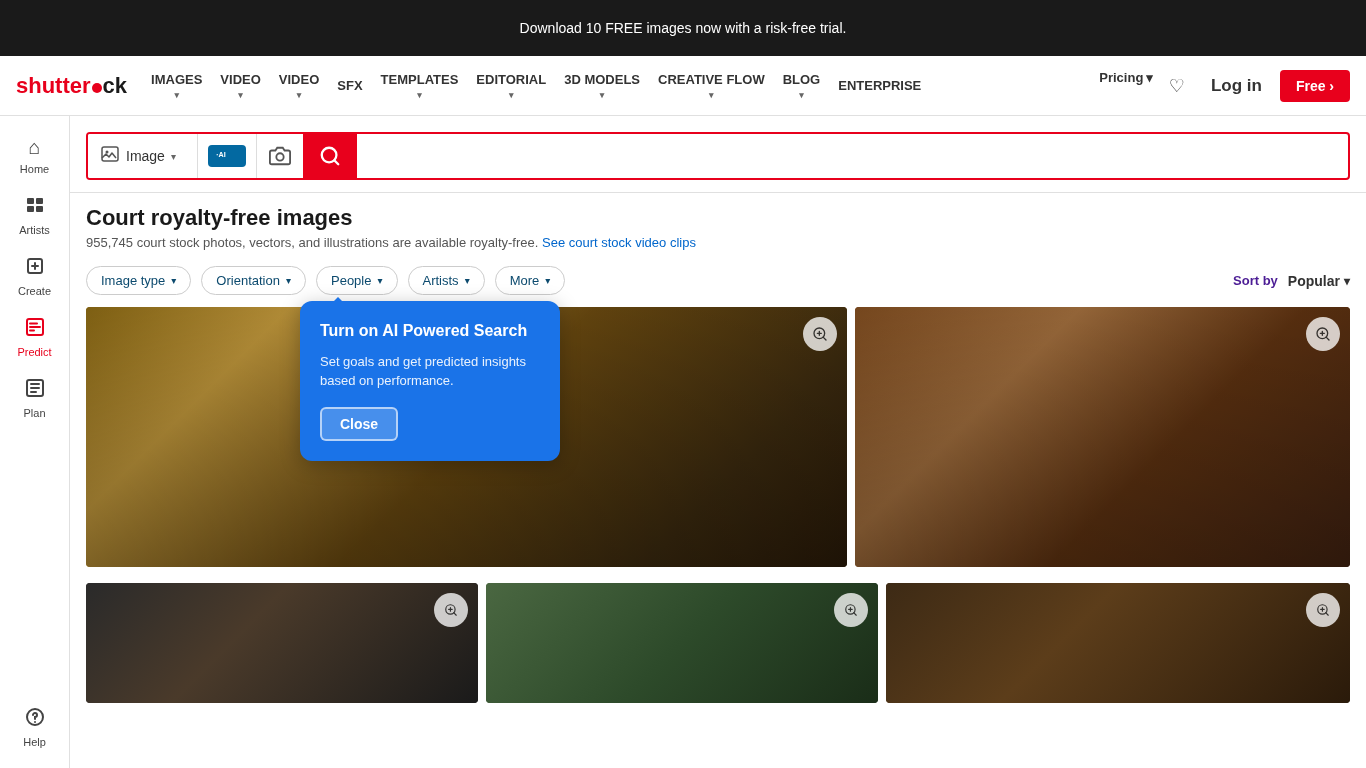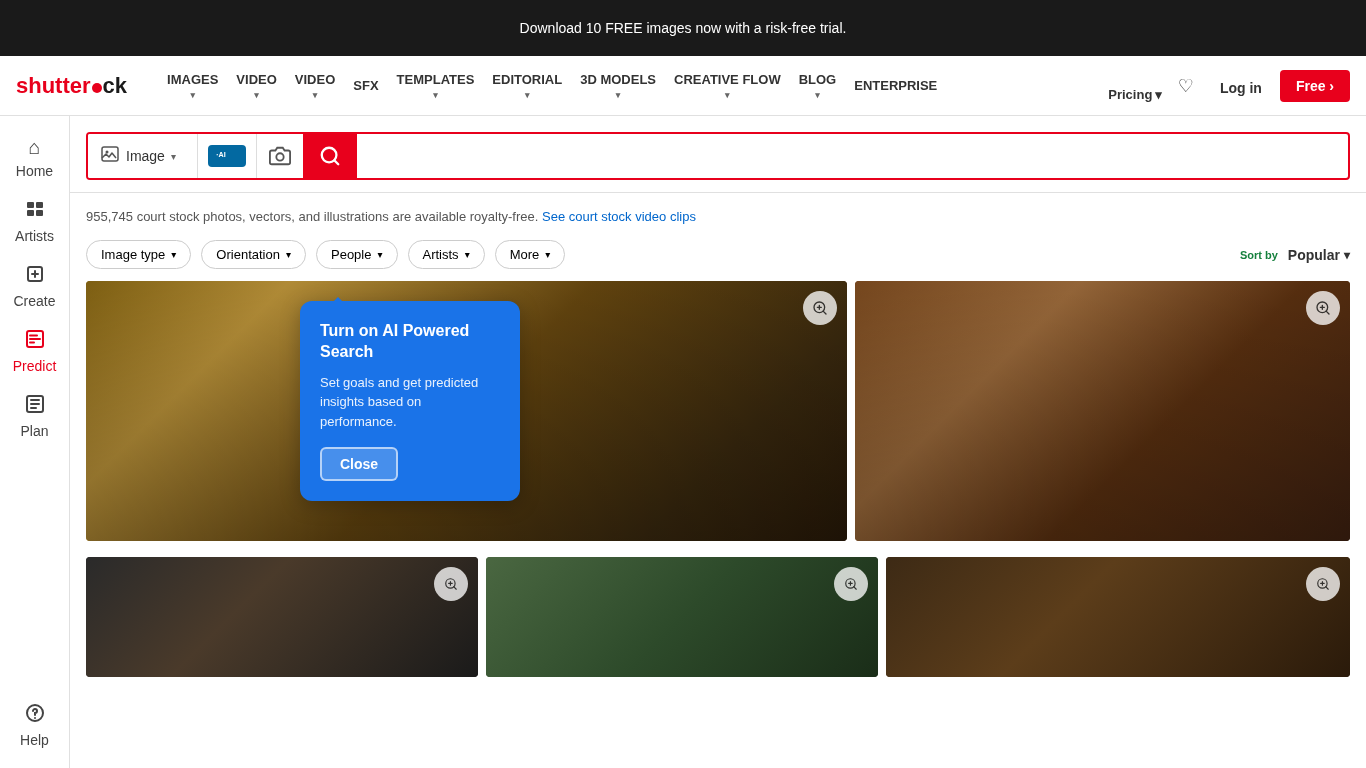"shutter ck" .logo { margin-right: 24px -> 8px }
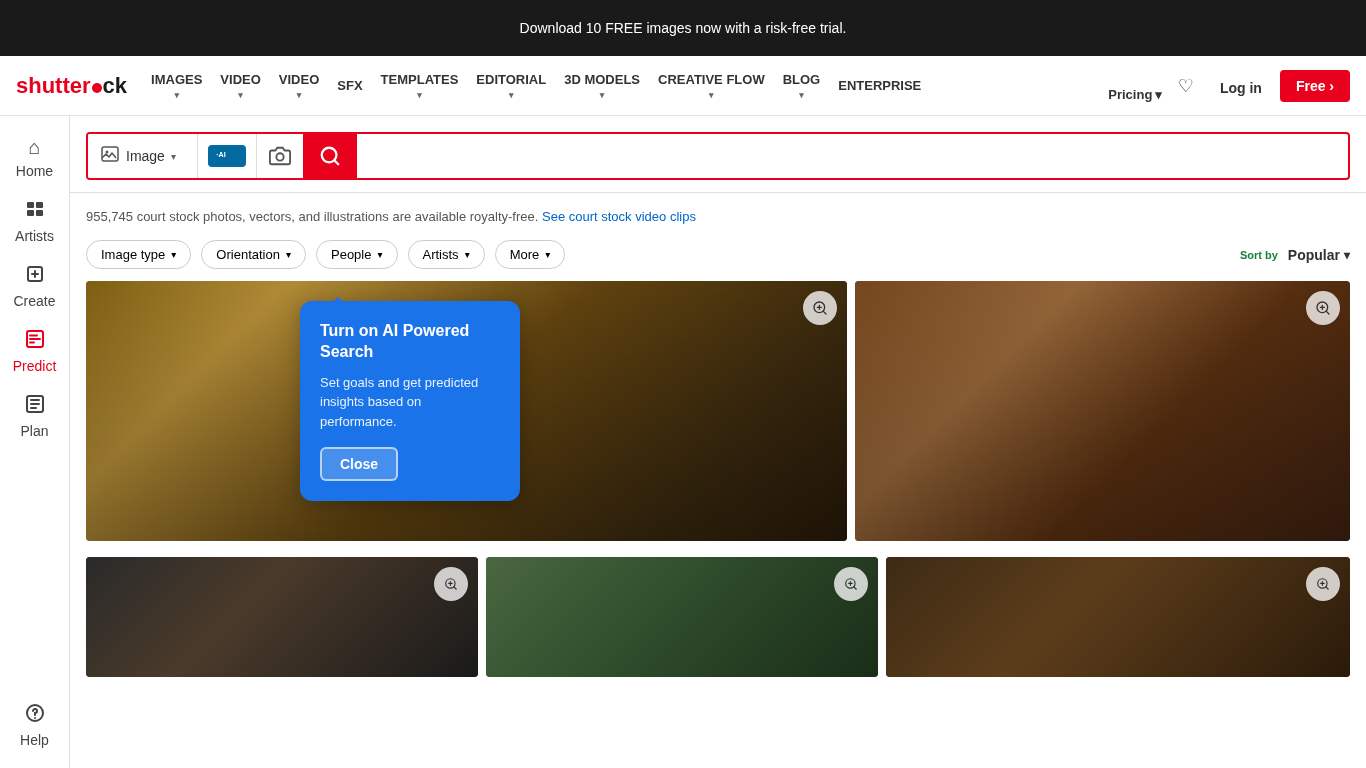"Pricing" .nav-right { align-items: flex-end -> flex-start }
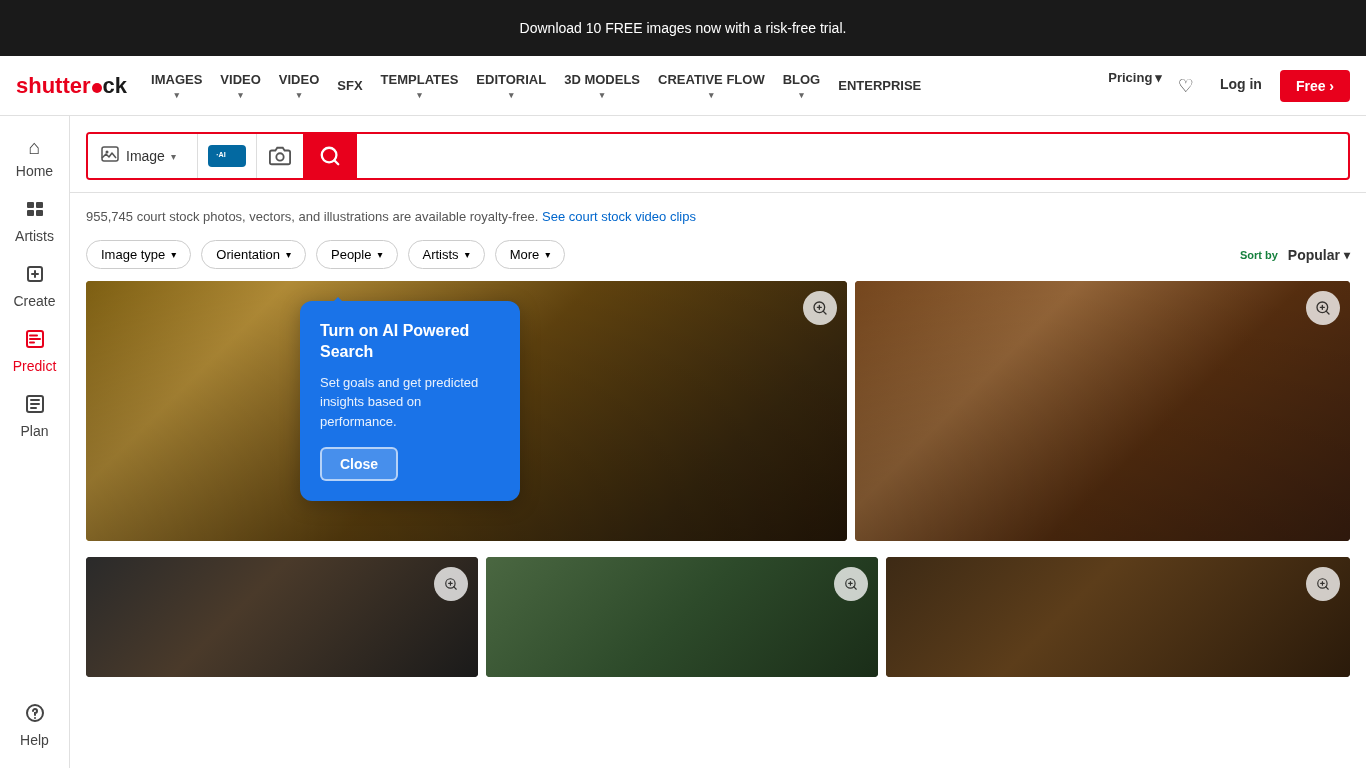"Log in" .nav-login { font-size: 14px -> 17px }
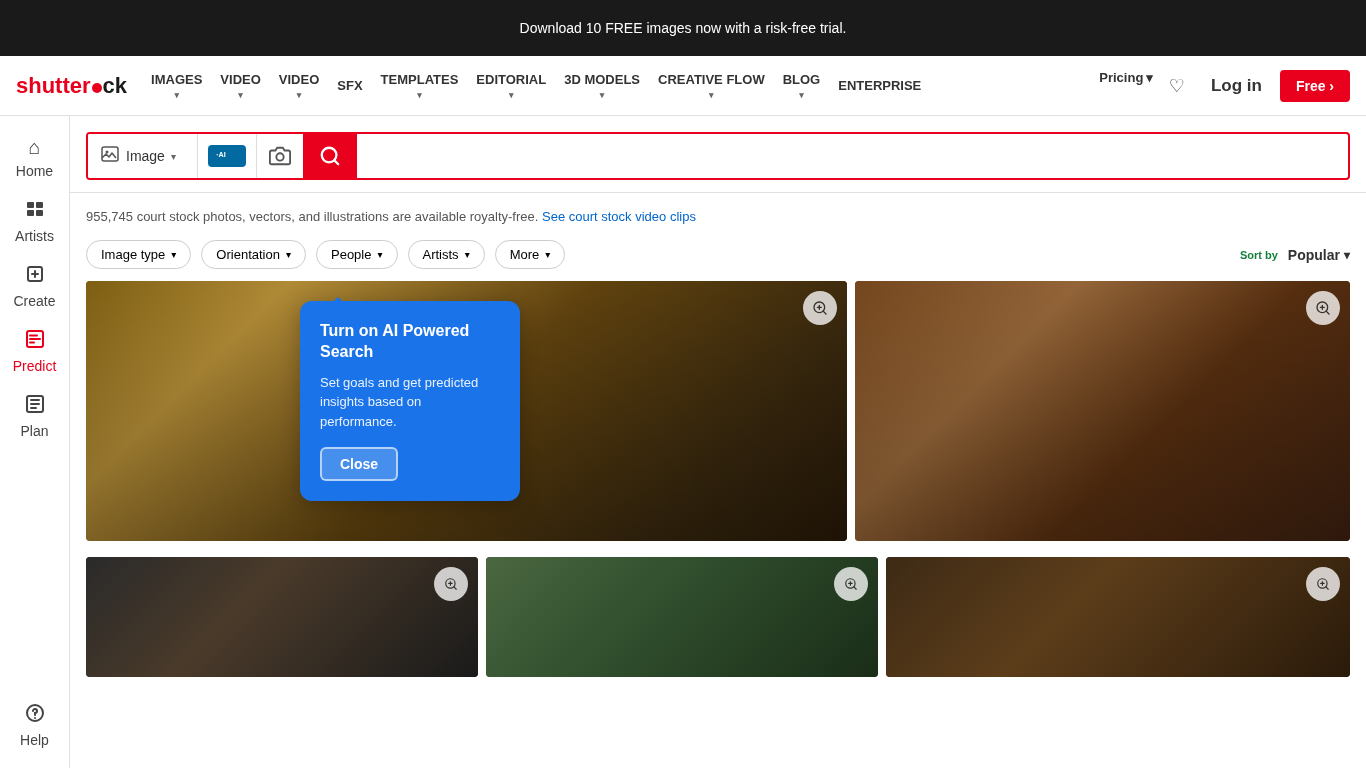"Home" .sidebar-item .si-label { font-size: 14px -> 11px }
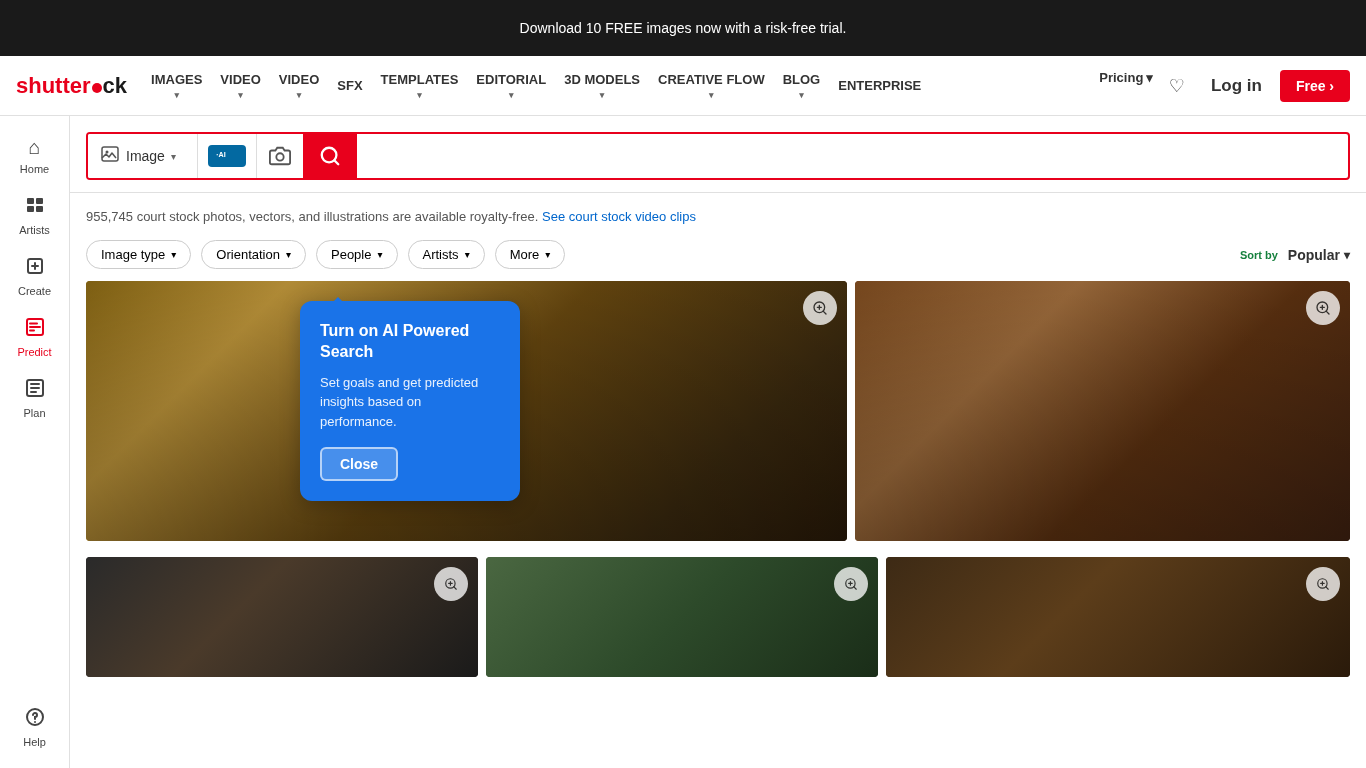"Court royalty-free images" div.page-title { html: none -> <div> <span>Court royalty-free images</span> </div> }
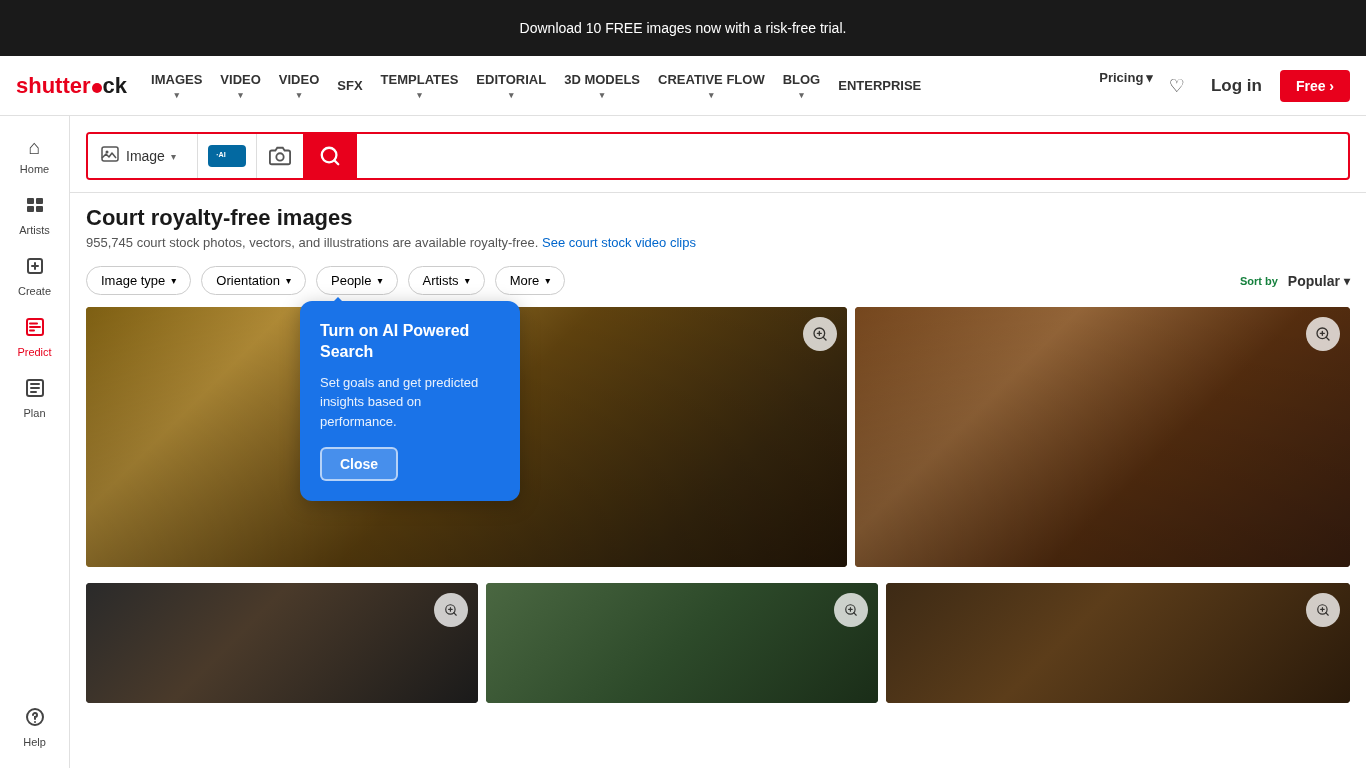"Image type" .filter-btn { color: #000000 -> #0c4a6e }
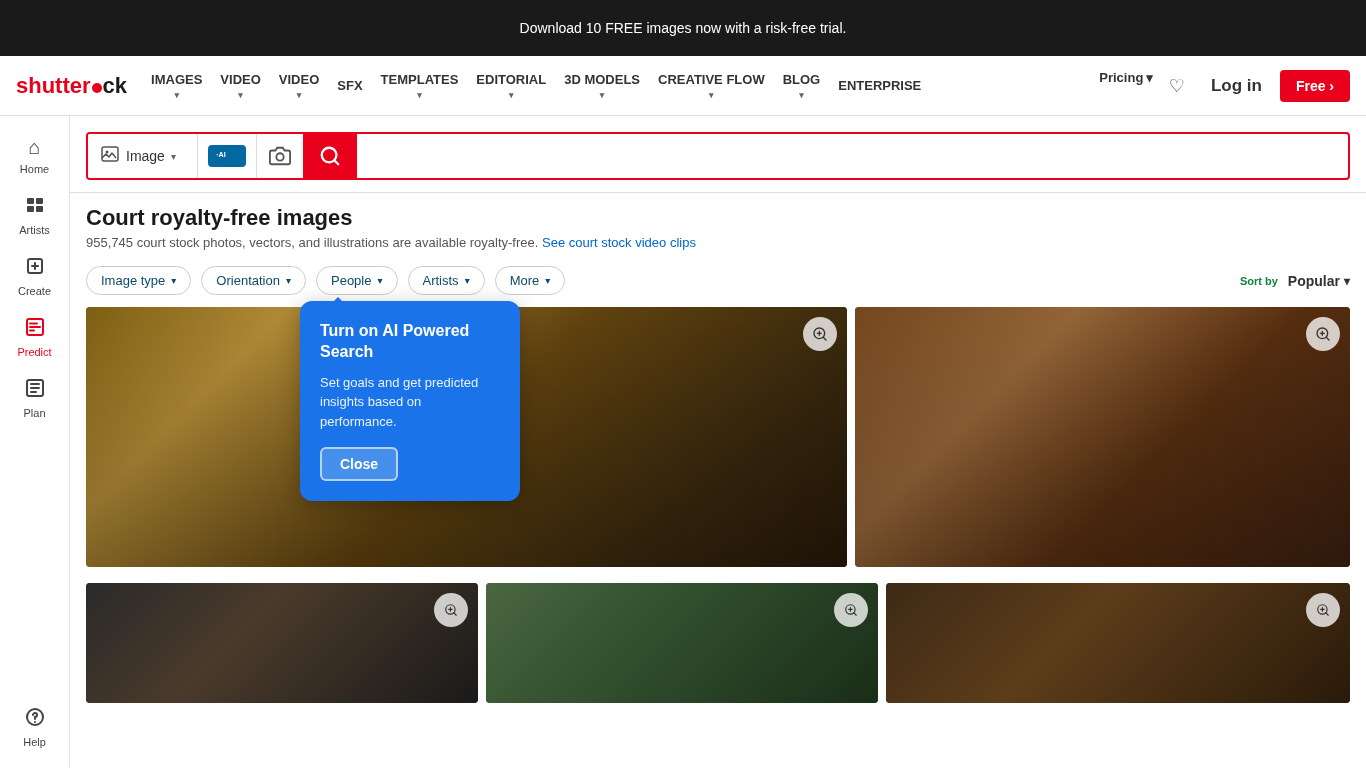"Sort by" .sort-label { color: #15803d -> #4c1d95; font-size: 11px -> 13px }
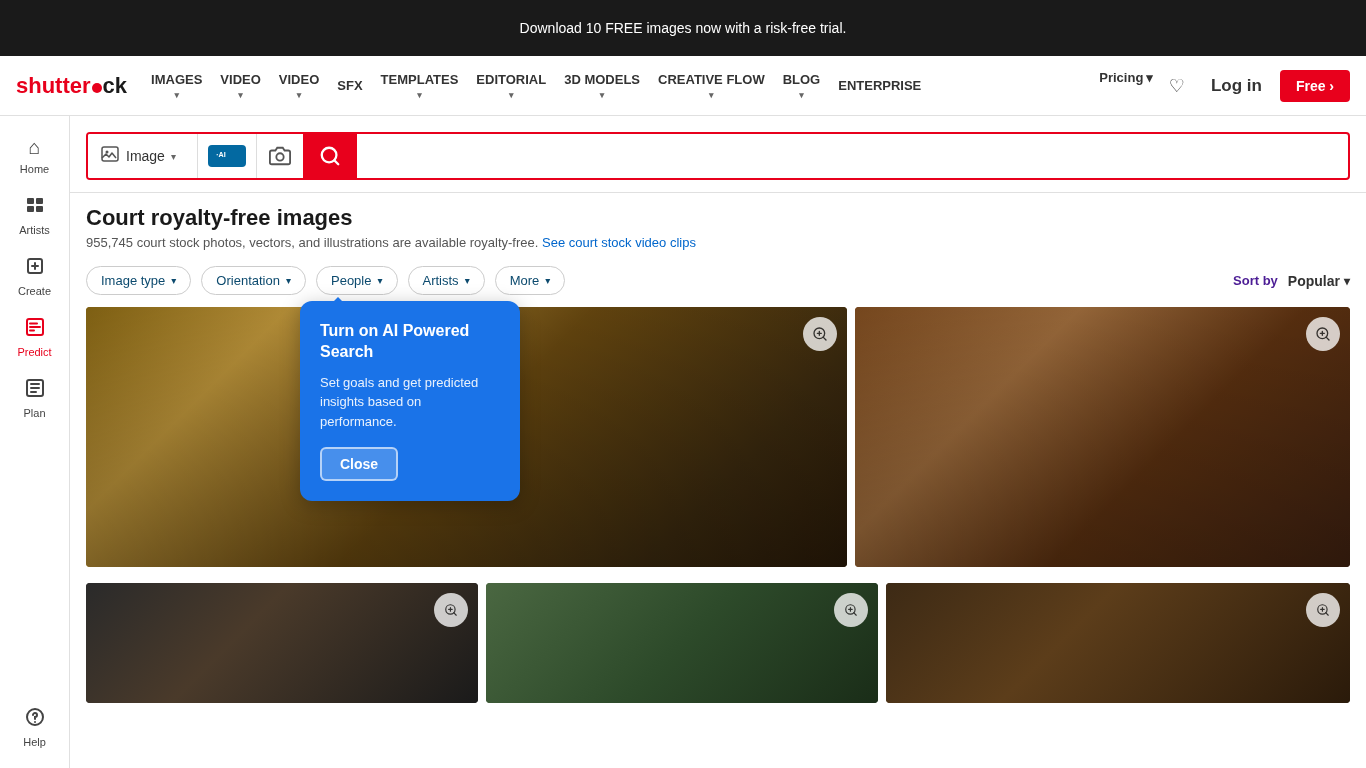"Turn on AI Powered Search" .ai-tooltip { width: 220px -> 260px }
